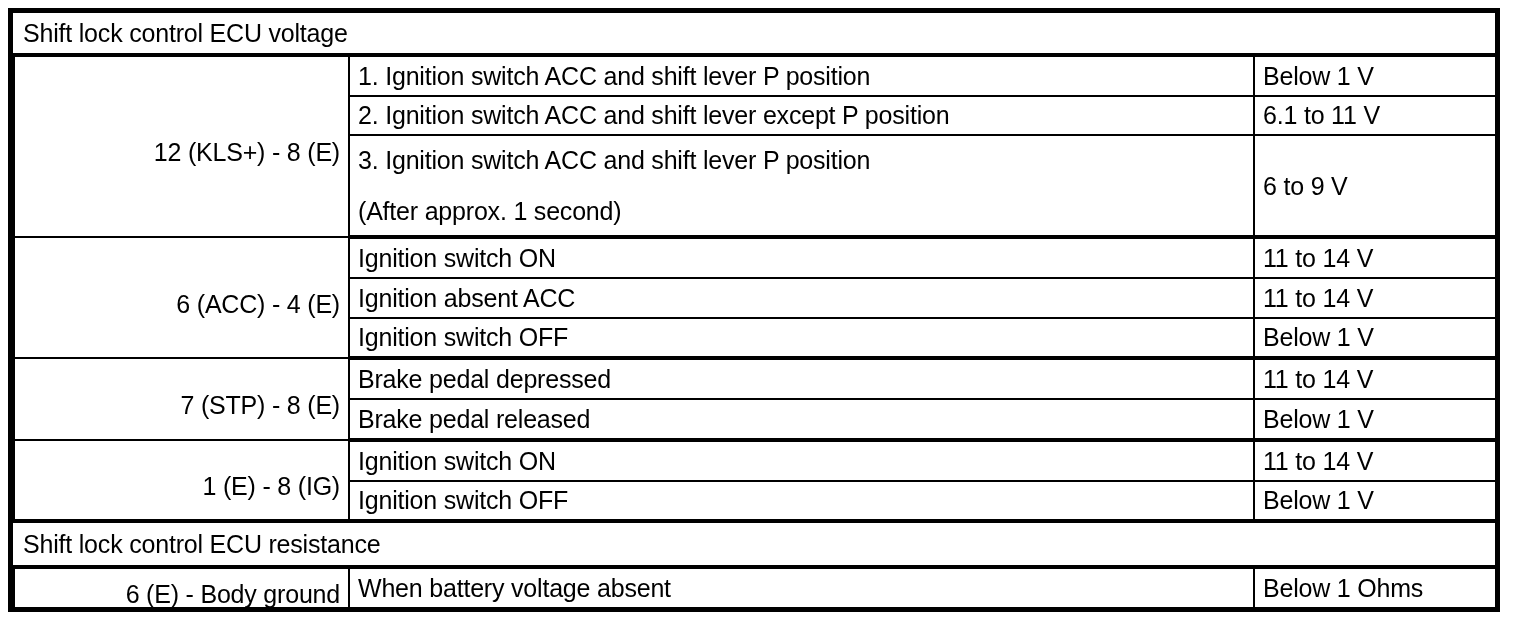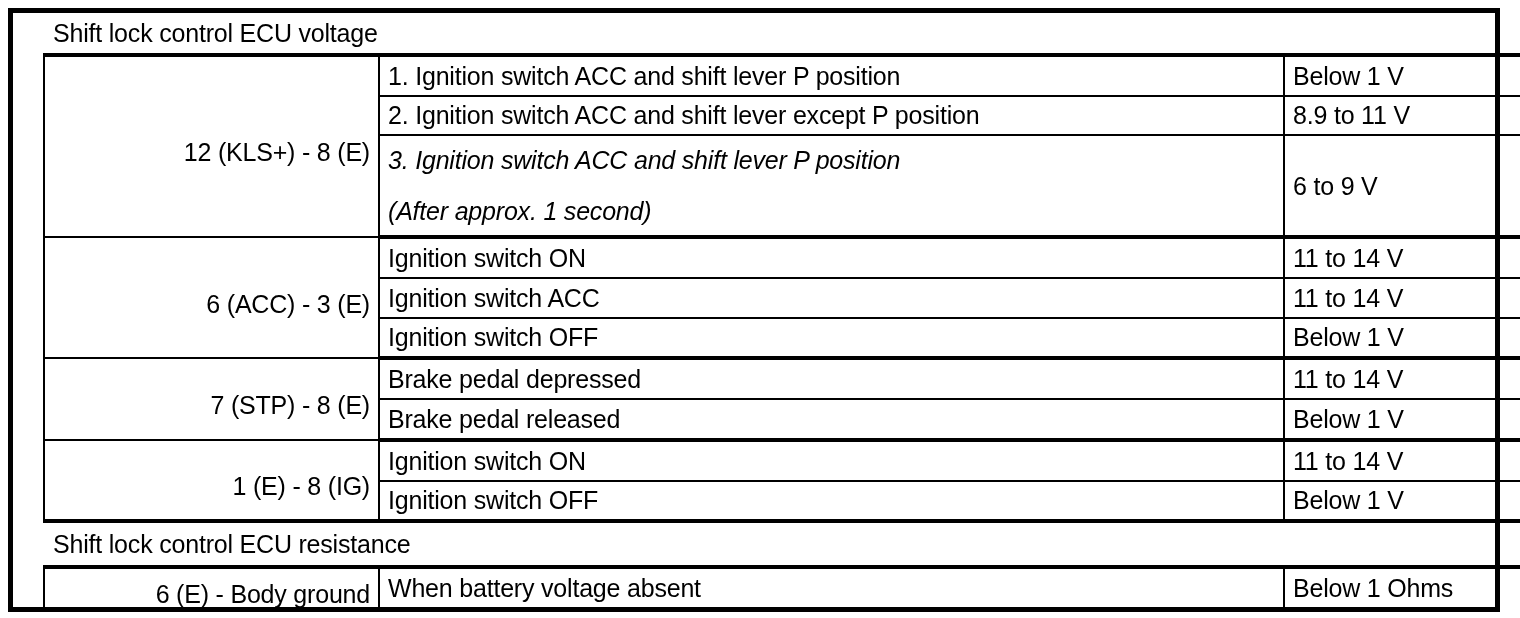"Shift lock control ECU voltage" .spec-table { padding-left: 30px -> none }
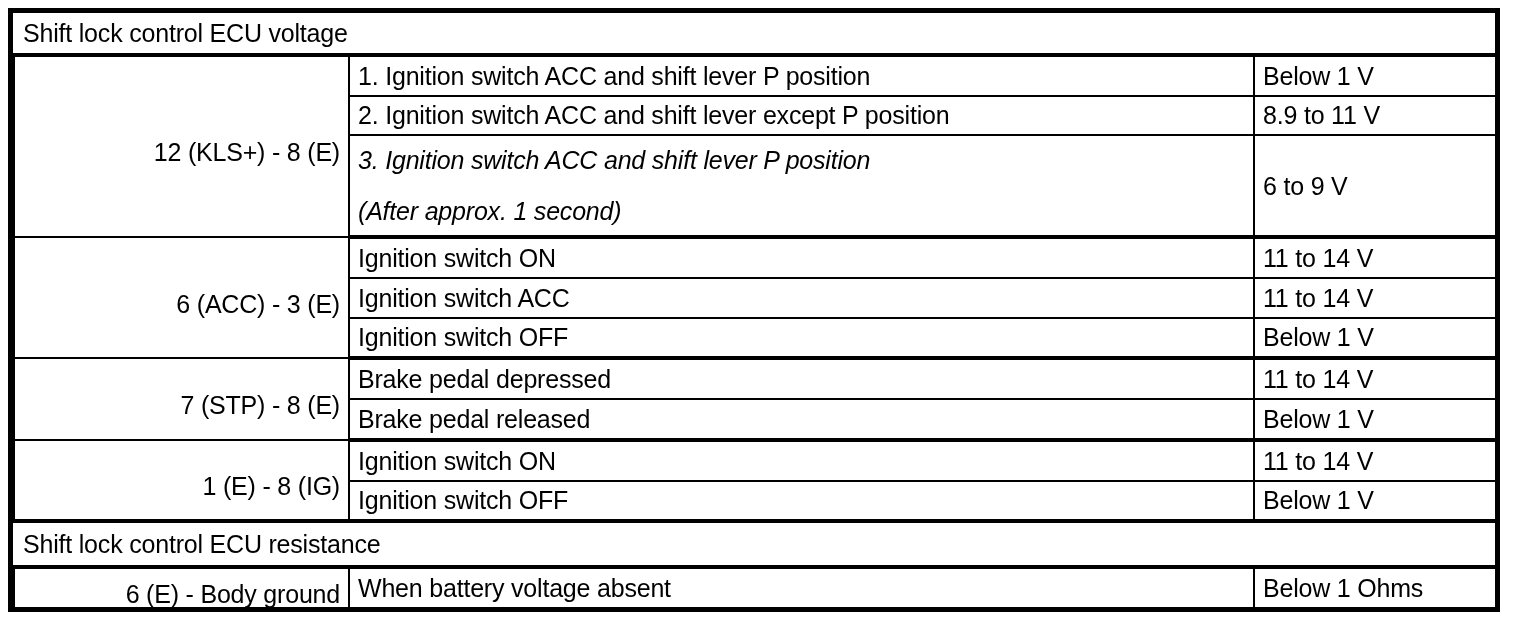"8.9 to 11 V" td.value-cell { text: 8.9 -> 6.1 }
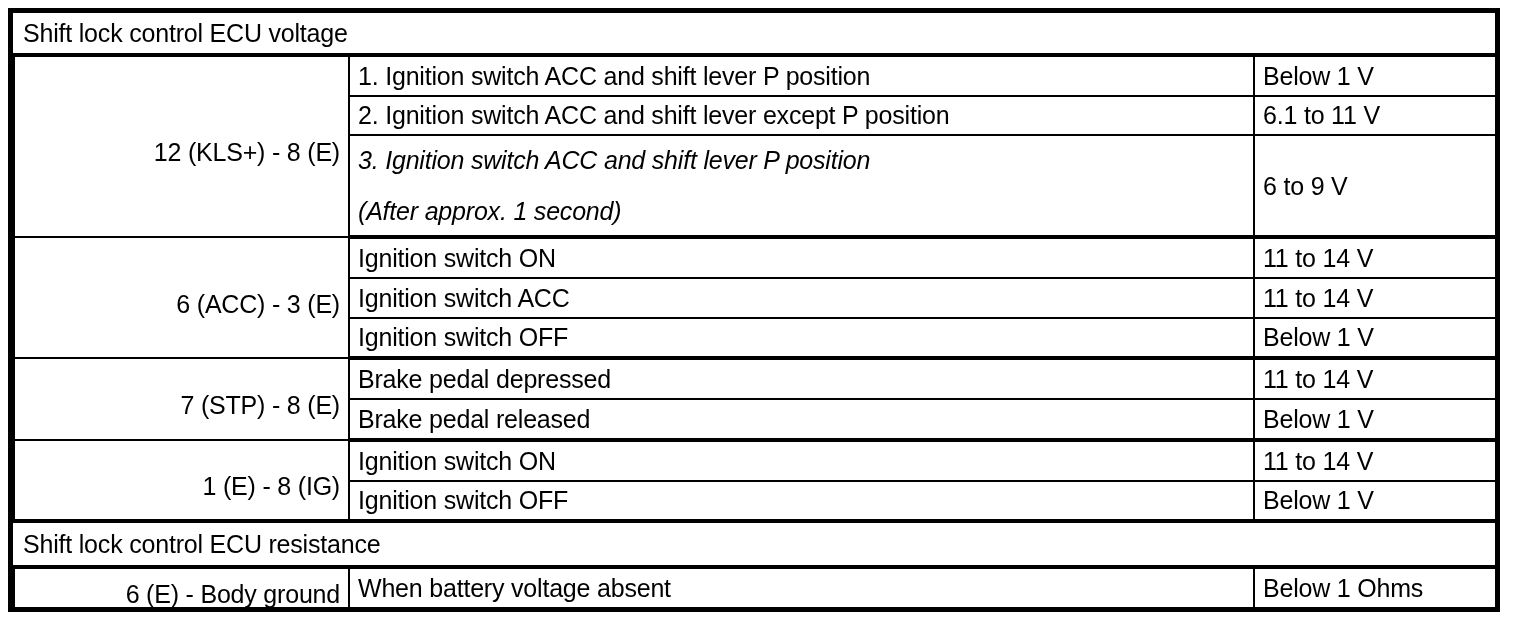"3. Ignition switch ACC and" .cond-multi { font-style: italic -> none }
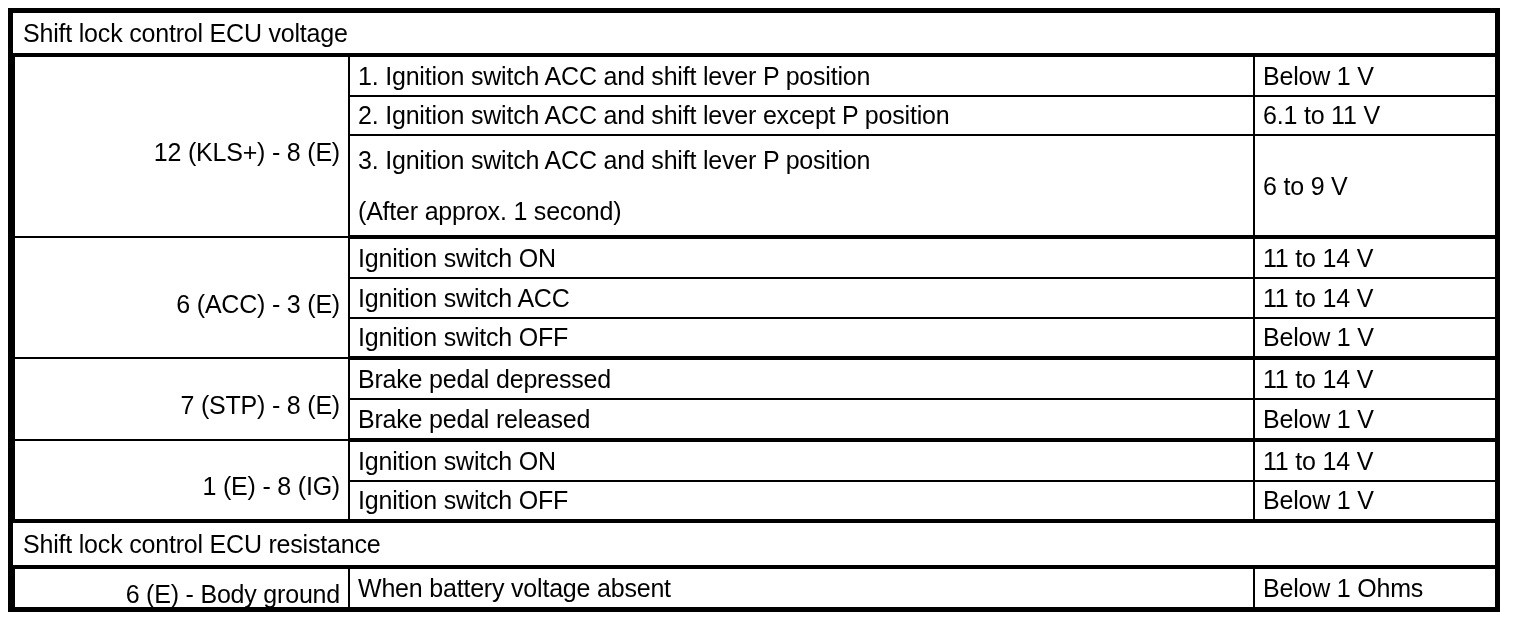"6 (ACC) - 3 (E)" span.term-inner { text: 3 -> 4 }
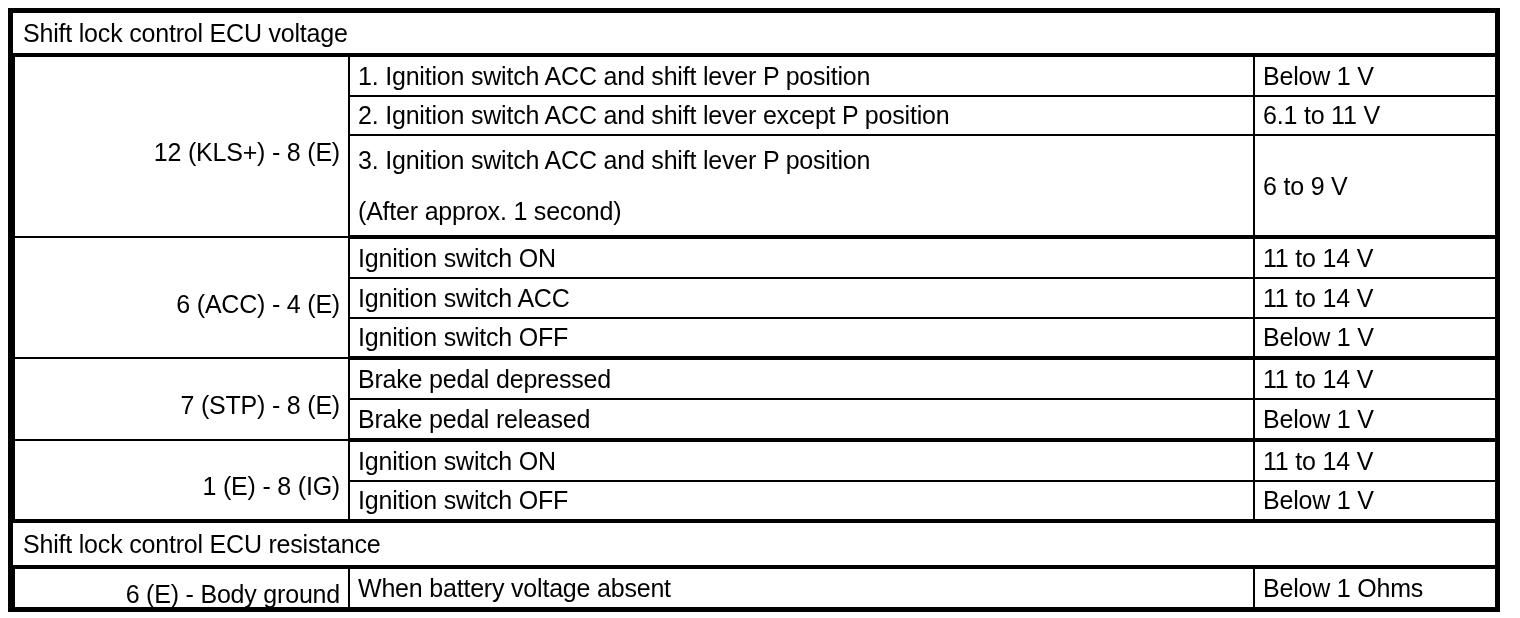"Ignition switch ACC" td.cond-cell { text: switch -> absent }
